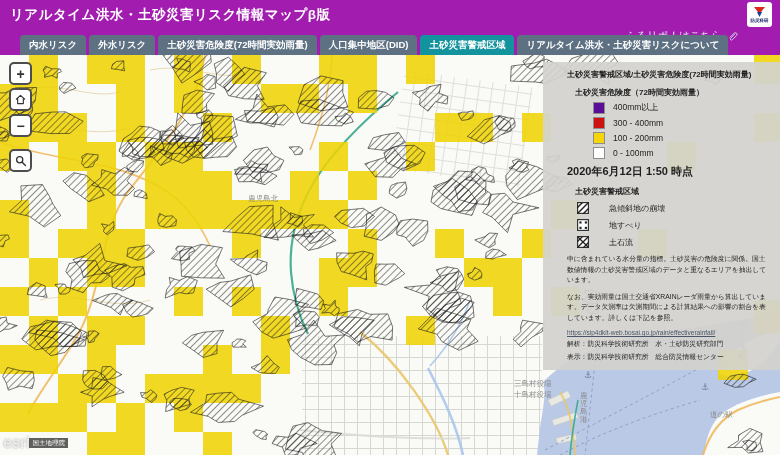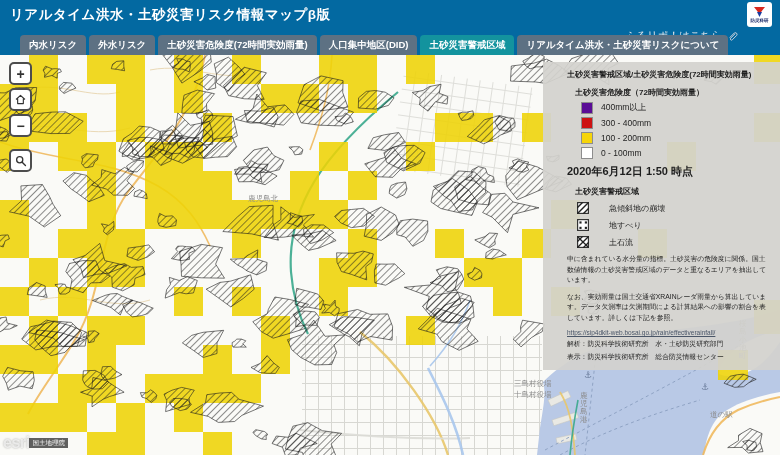"リアルタイム洪水・土砂災害リスク情報マップβ版" header { background: #0369a1 -> #a21caf }
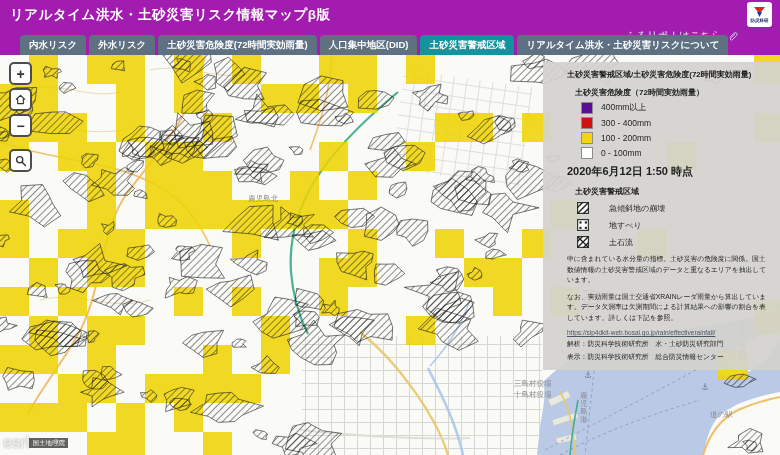"400mm以上" .legend-row { margin: 3px 4px -> 3px 16px }
